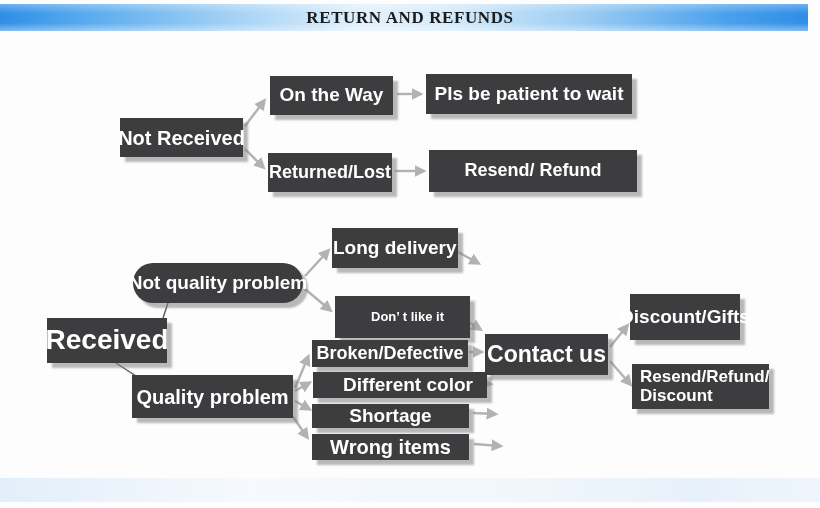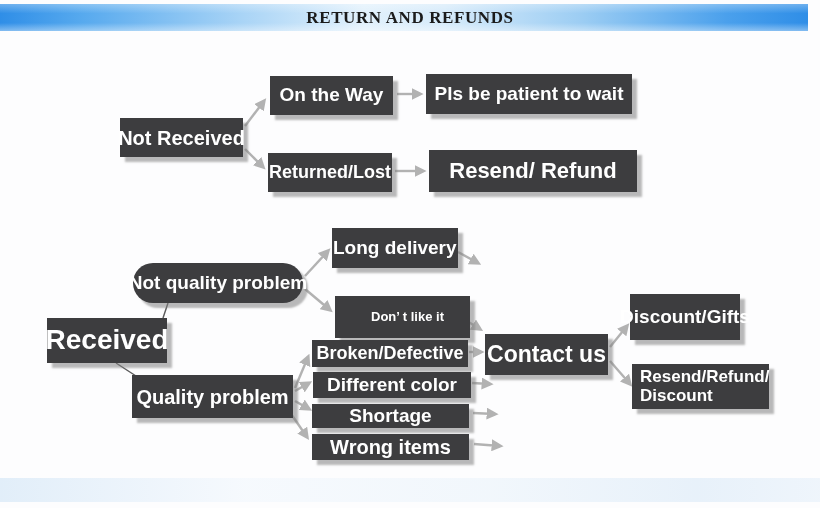"Resend/ Refund" .n-resend-refund { font-size: 22px -> 18px }
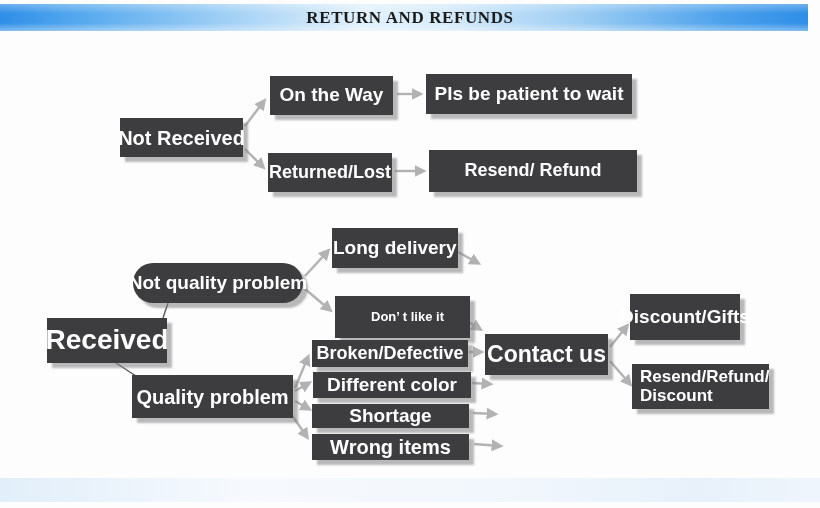"Different color" .n-different { padding-left: none -> 16px }
